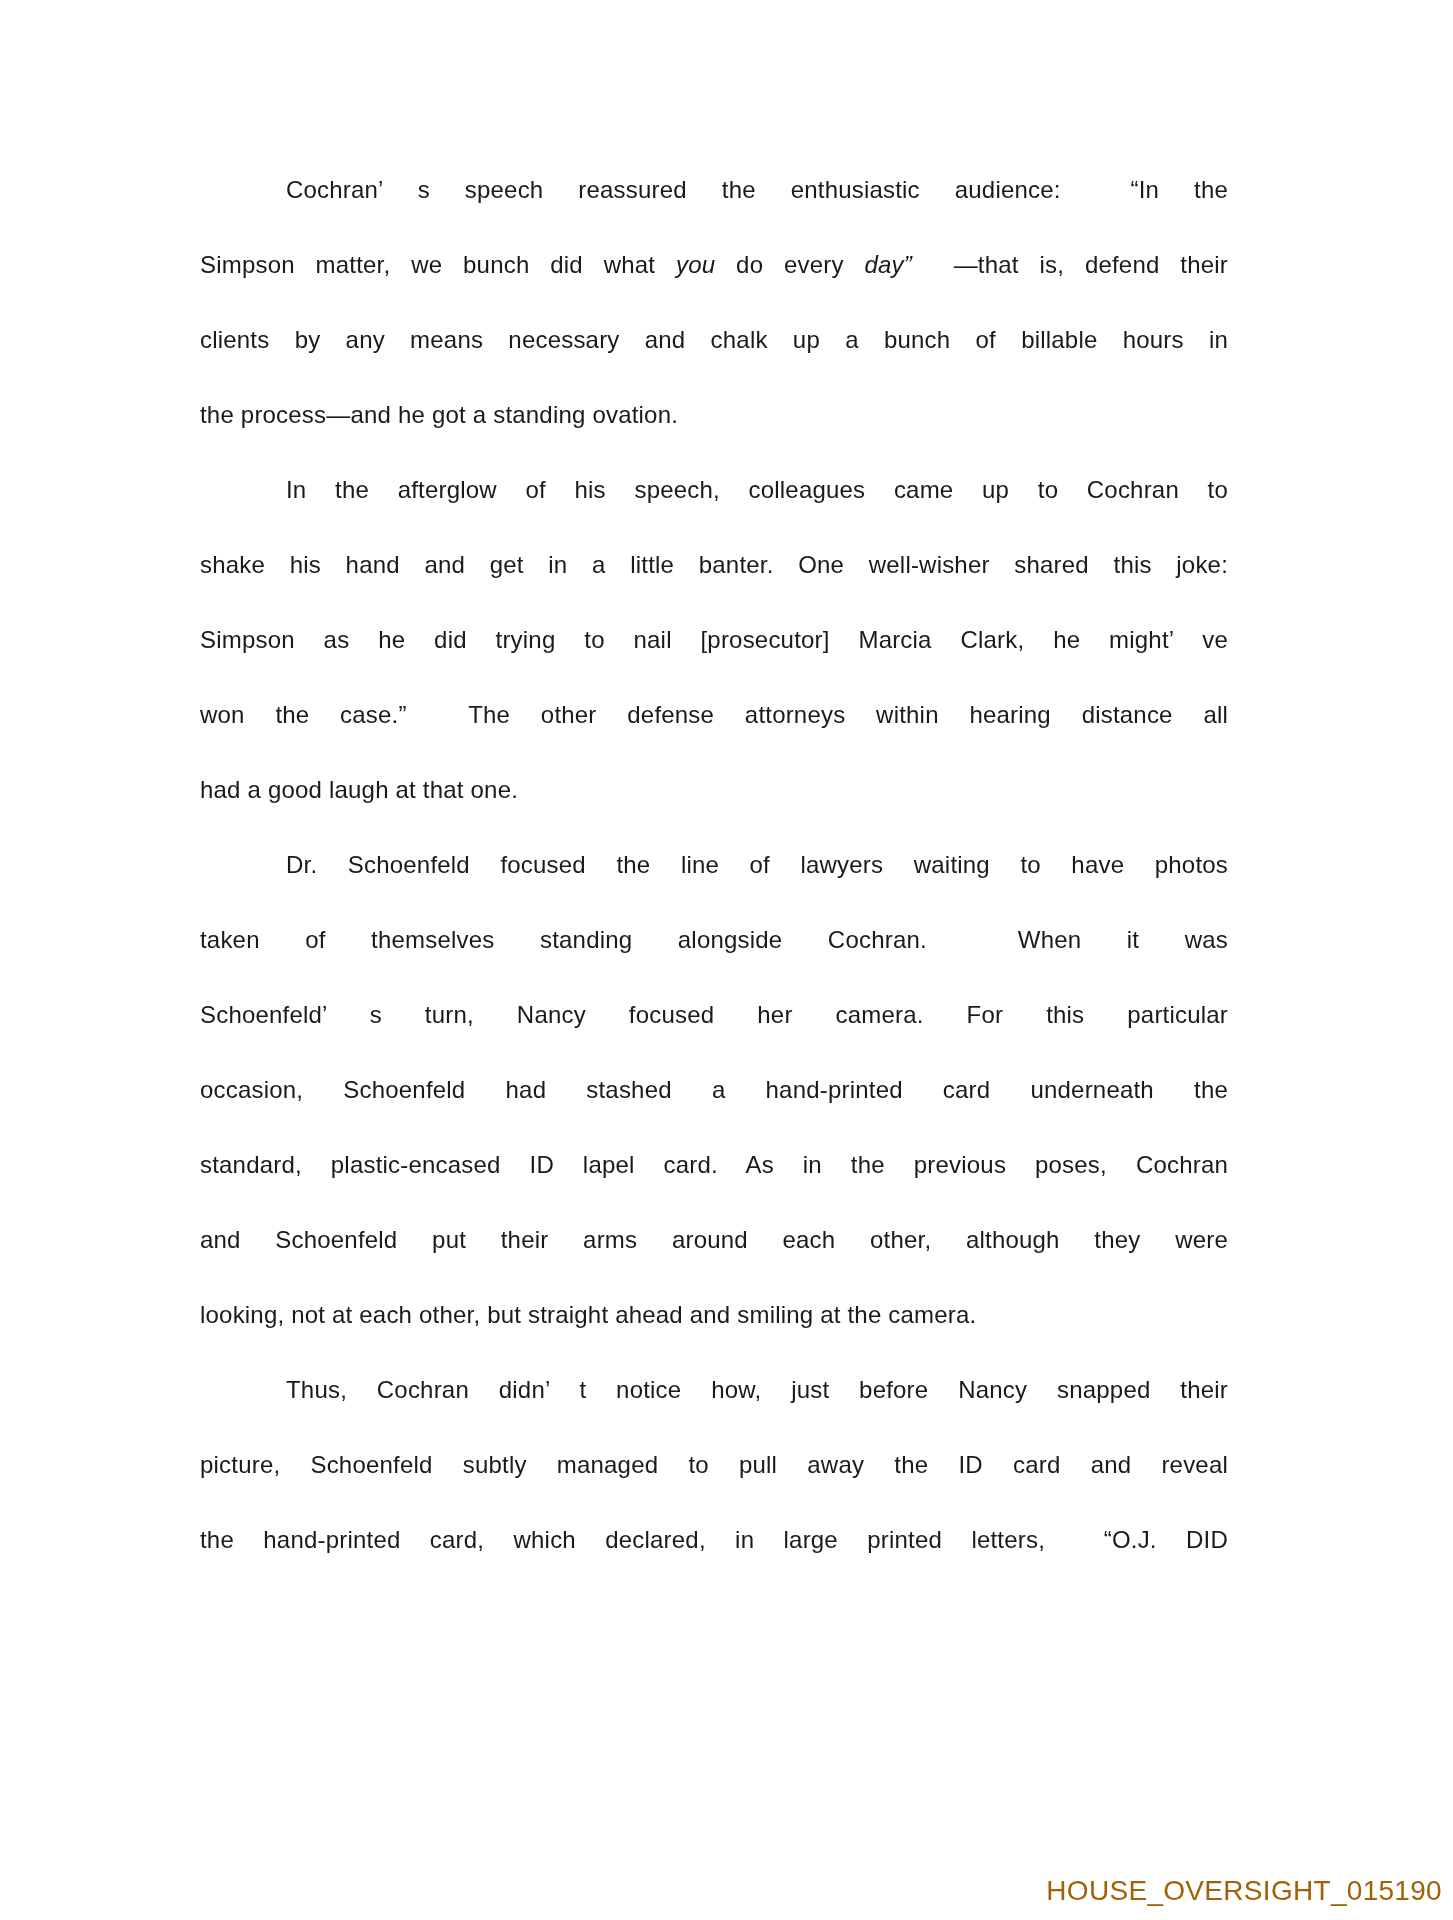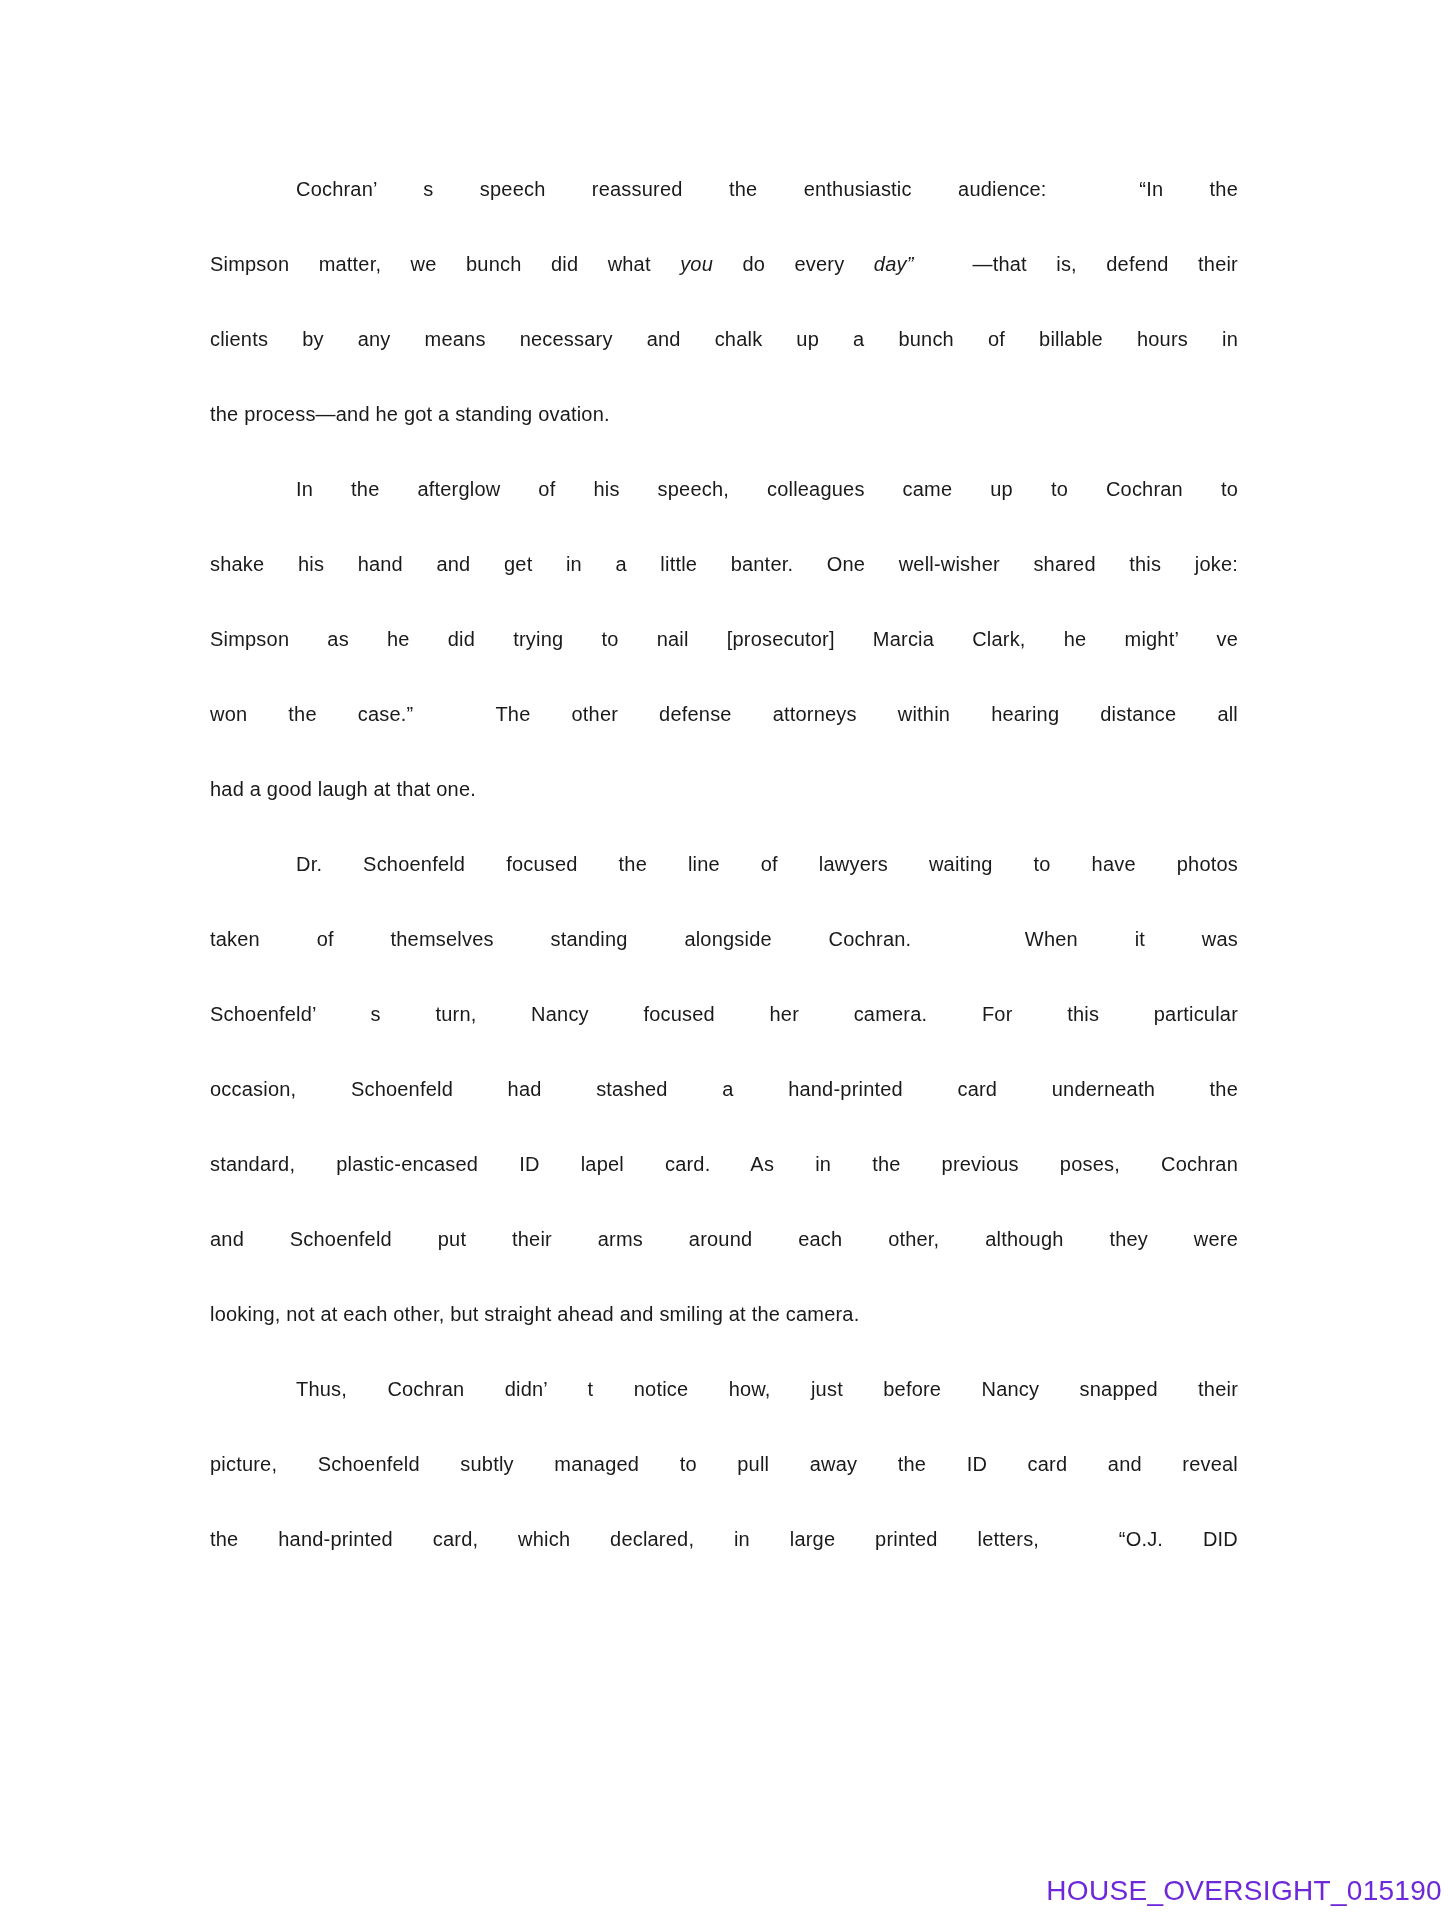"Cochran’ s speech reassured the" .text-block { font-size: 20px -> 24px; left: 210px -> 200px }
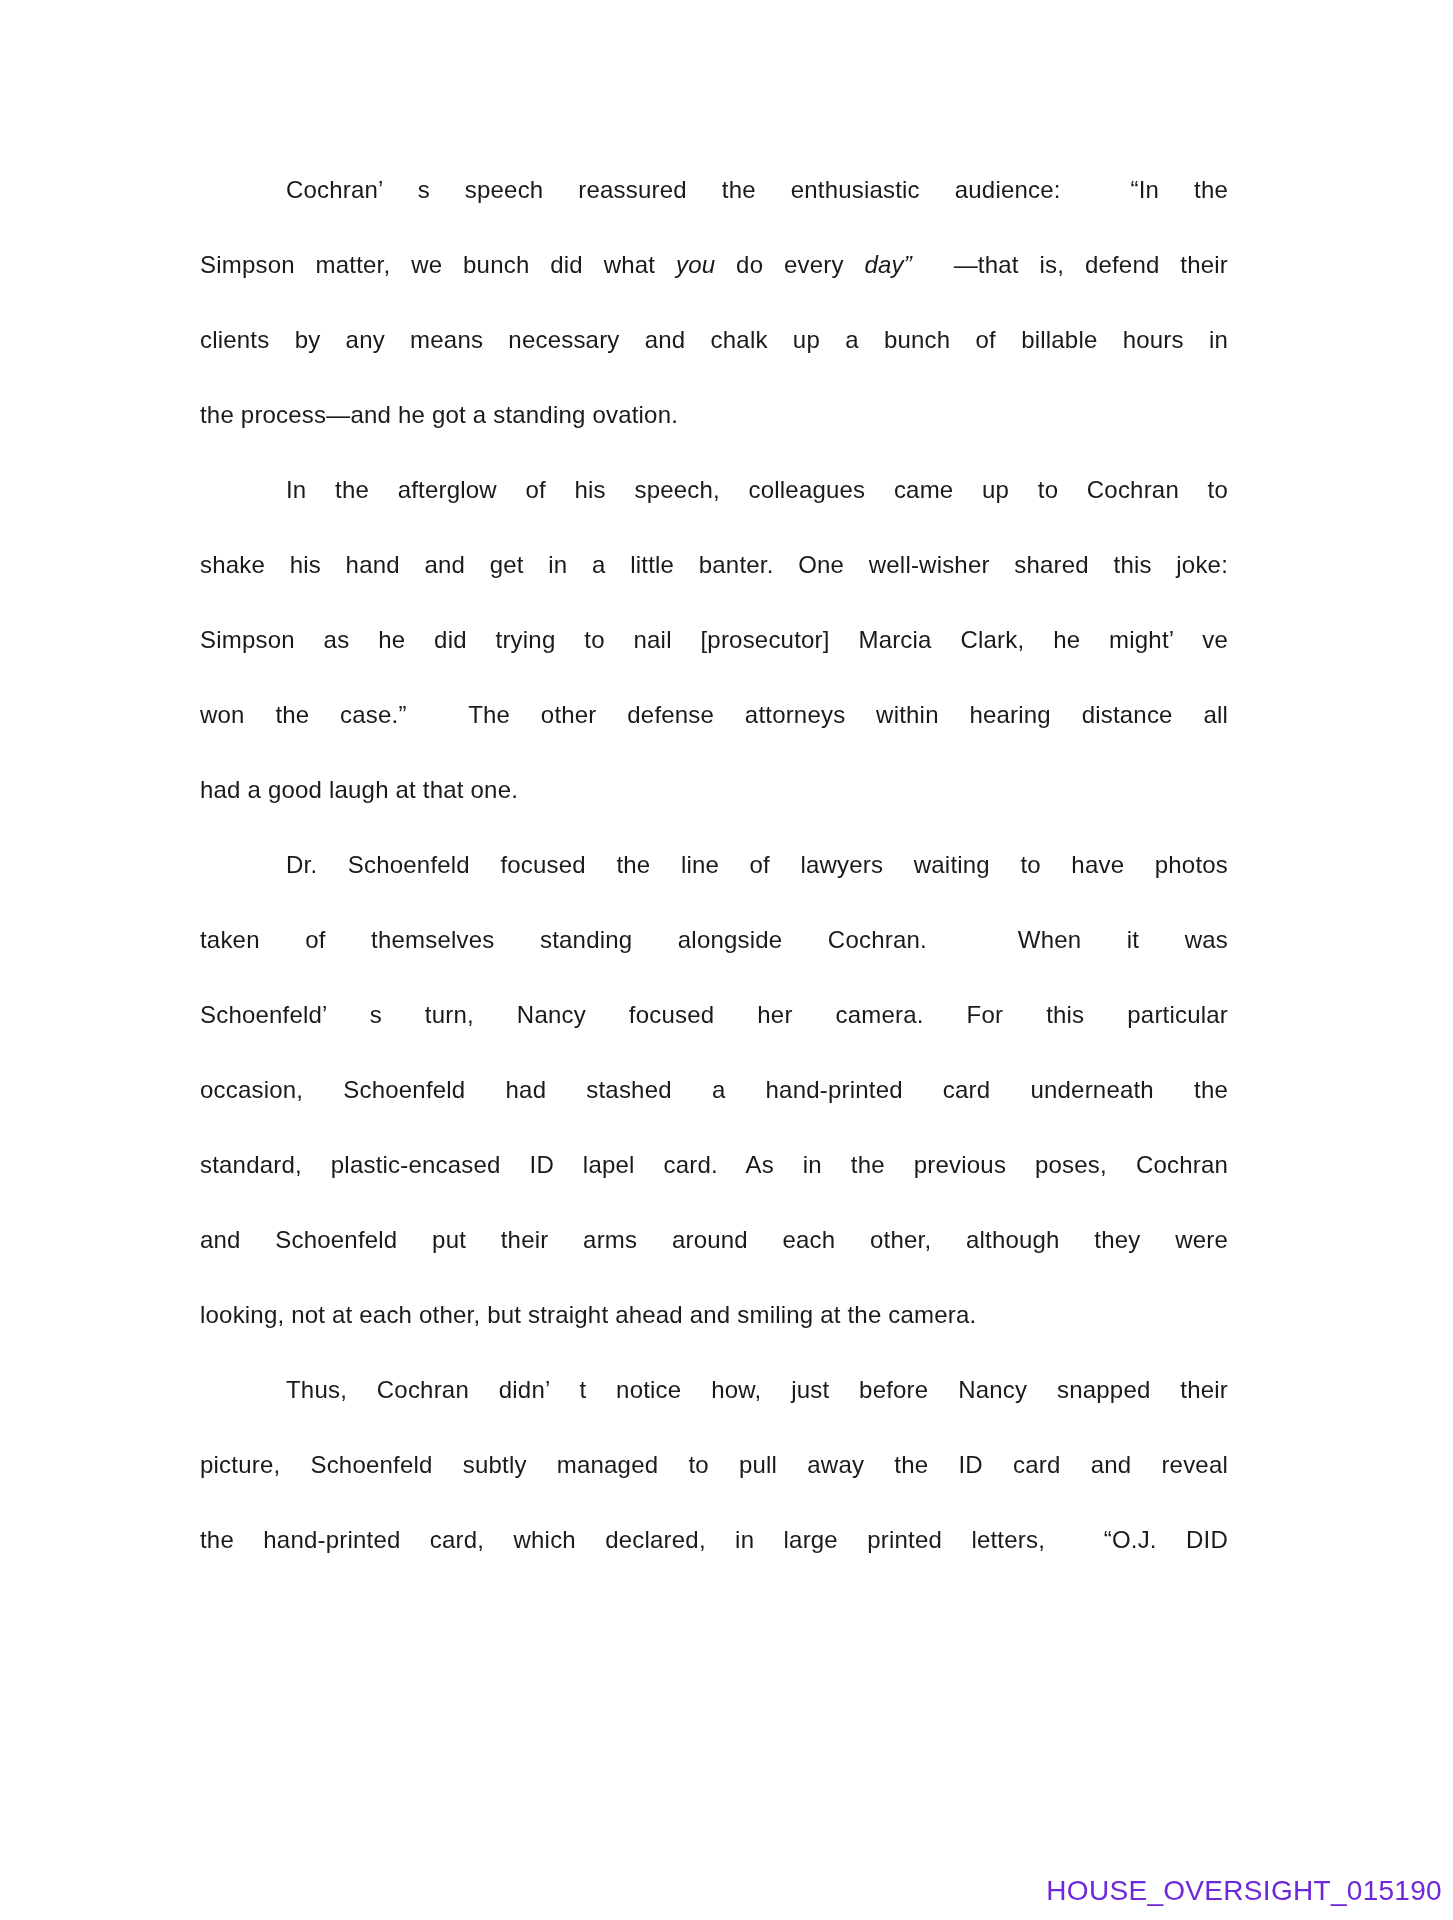"HOUSE_OVERSIGHT_015190" .bates { color: #6d28d9 -> #a16207 }
